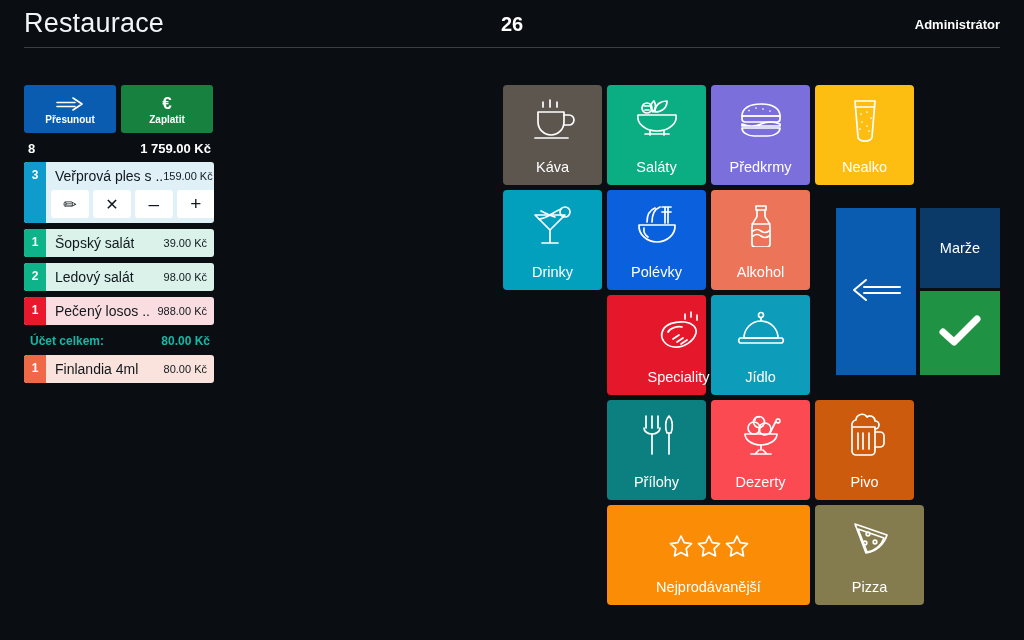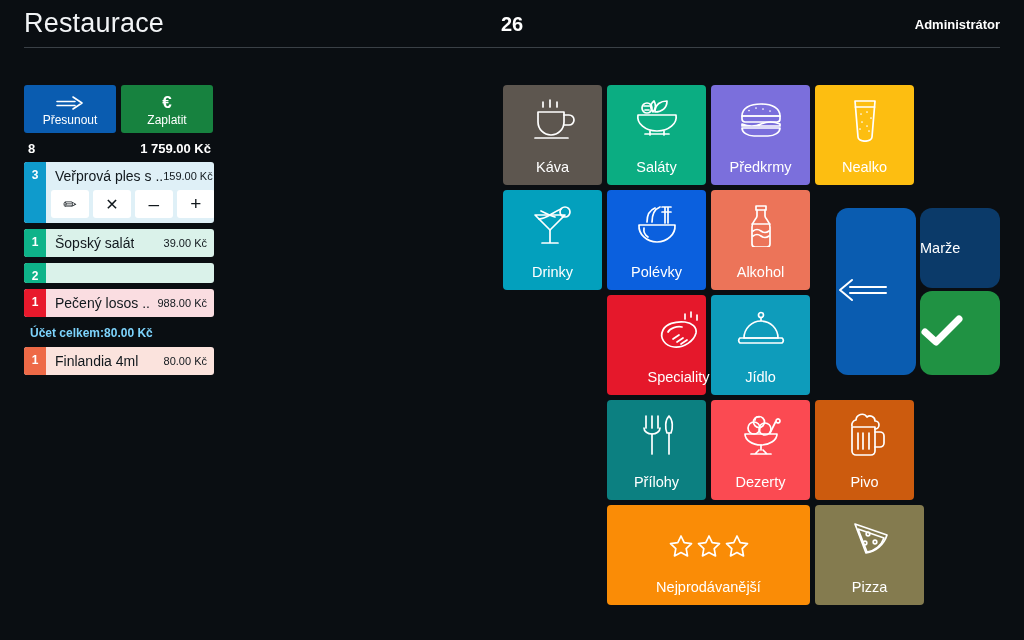"Přesunout" .tbtn .lb { font-size: 12px -> 10px; font-weight: 400 -> 700 }
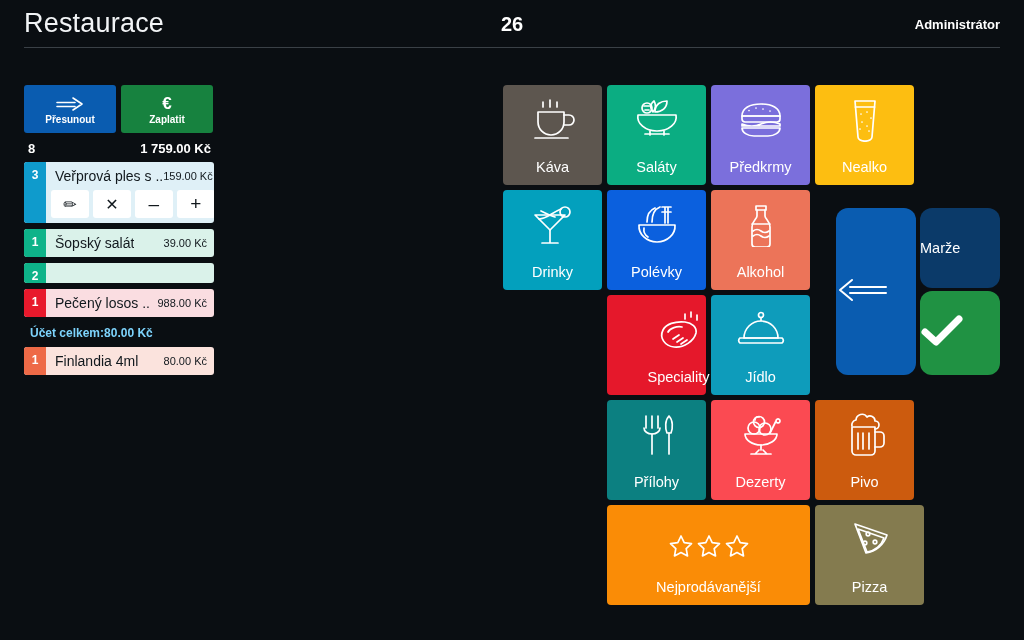"Marže" .ctrl { border-radius: 12px -> 0; justify-content: none -> center }
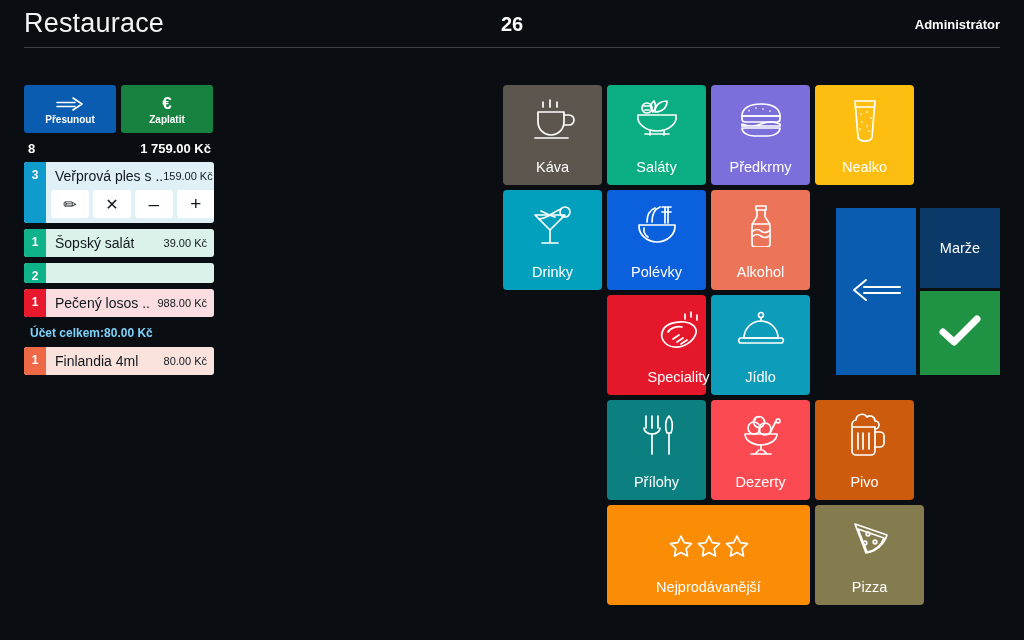"Ledový salát" div.body { html: none -> <div> <div> <span>Ledový salát</span> <span>98.00 Kč</span> </div> </div> }
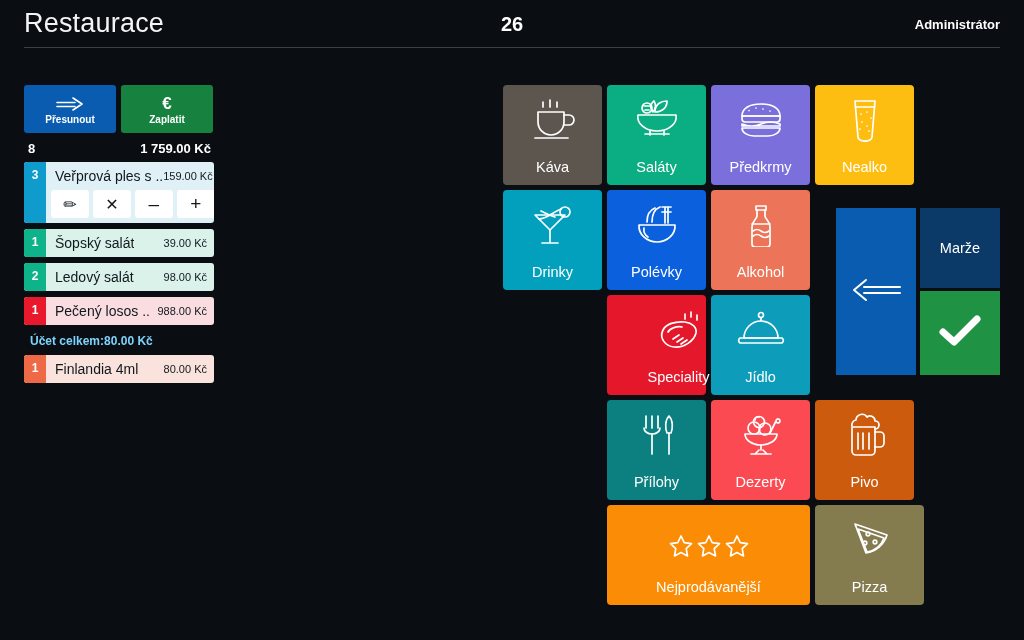"Účet celkem:" .bill-total { color: #7dd3fc -> #14b8a6; justify-content: none -> space-between }
